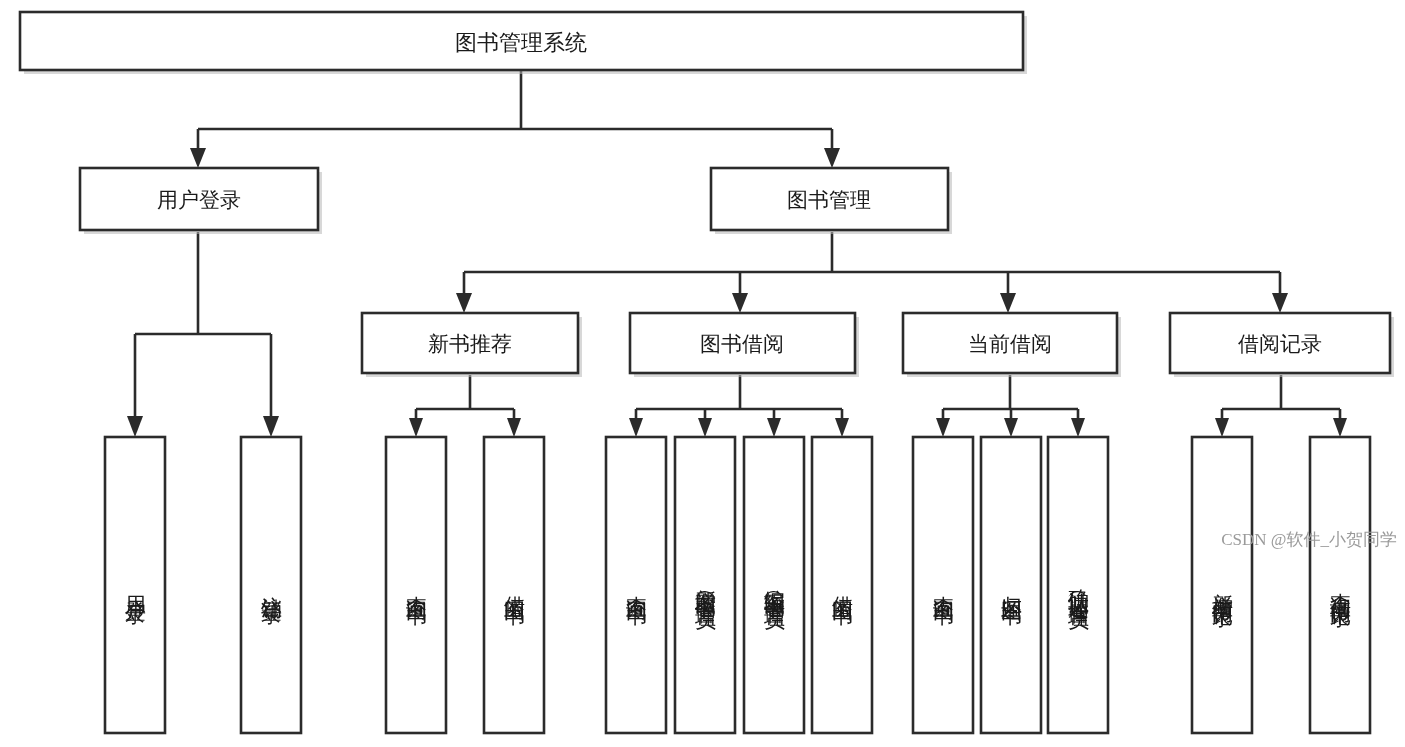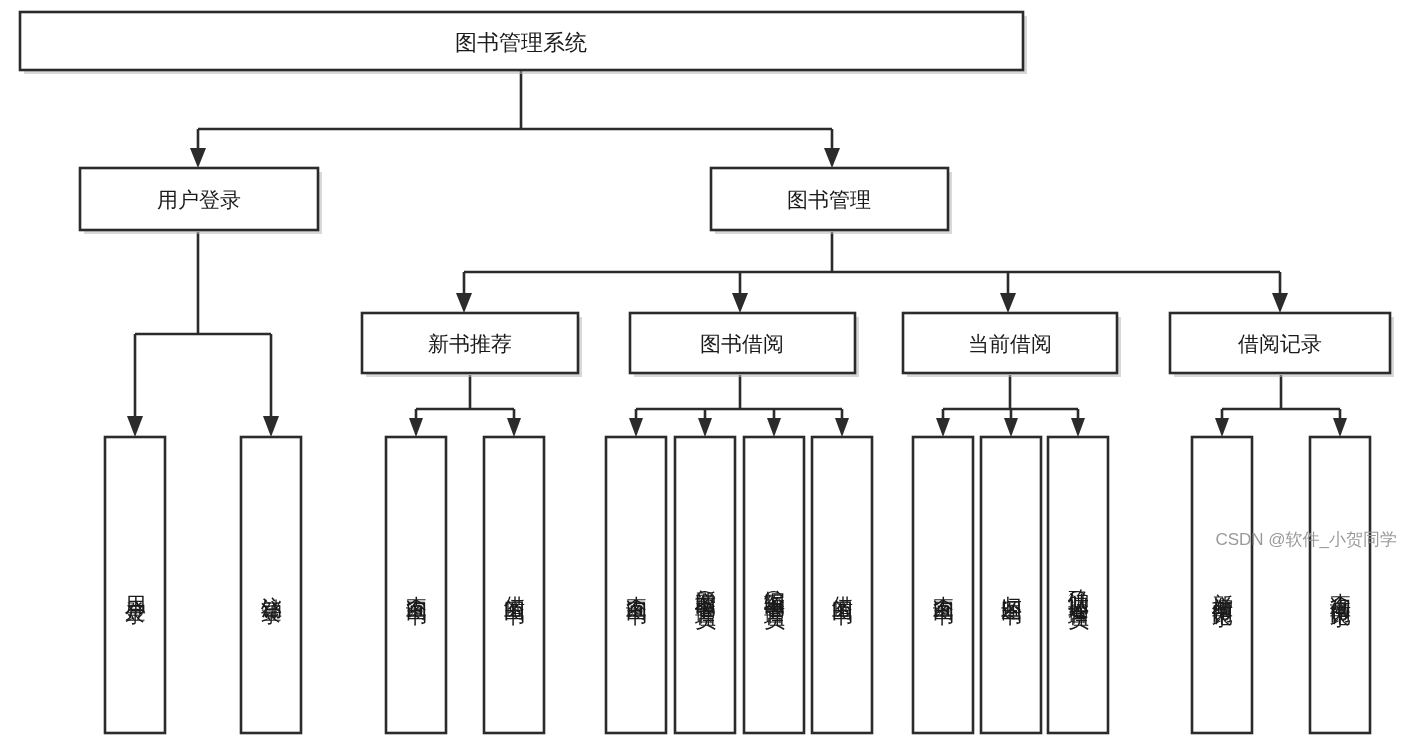"CSDN @软件_小贺同学" .watermark { font-family: Liberation Sans, sans-serif -> Liberation Serif, serif }
